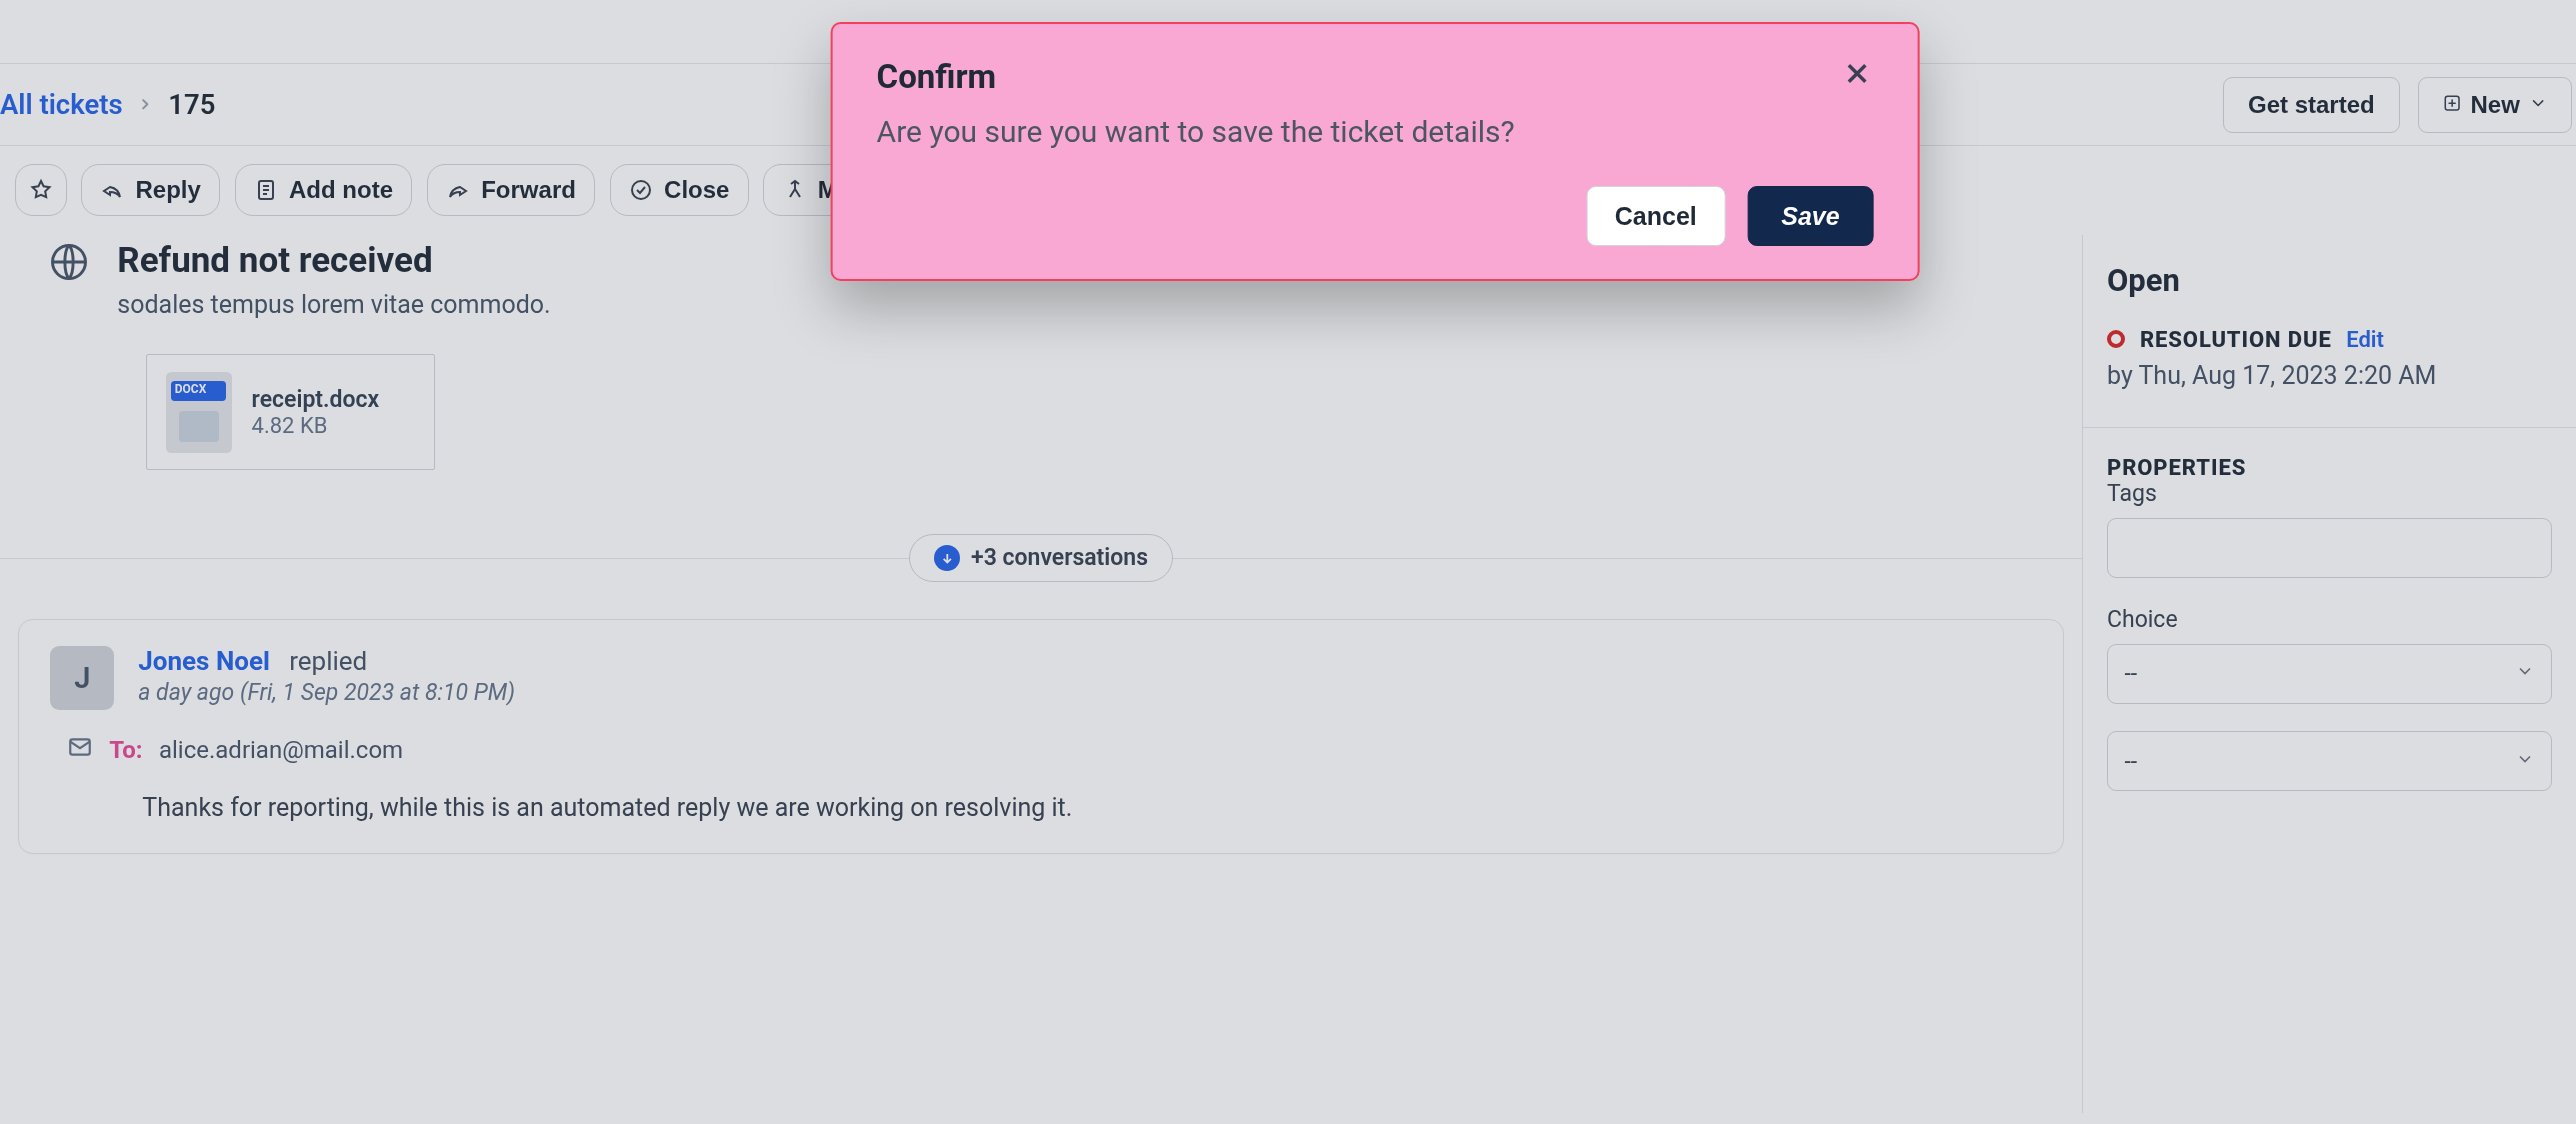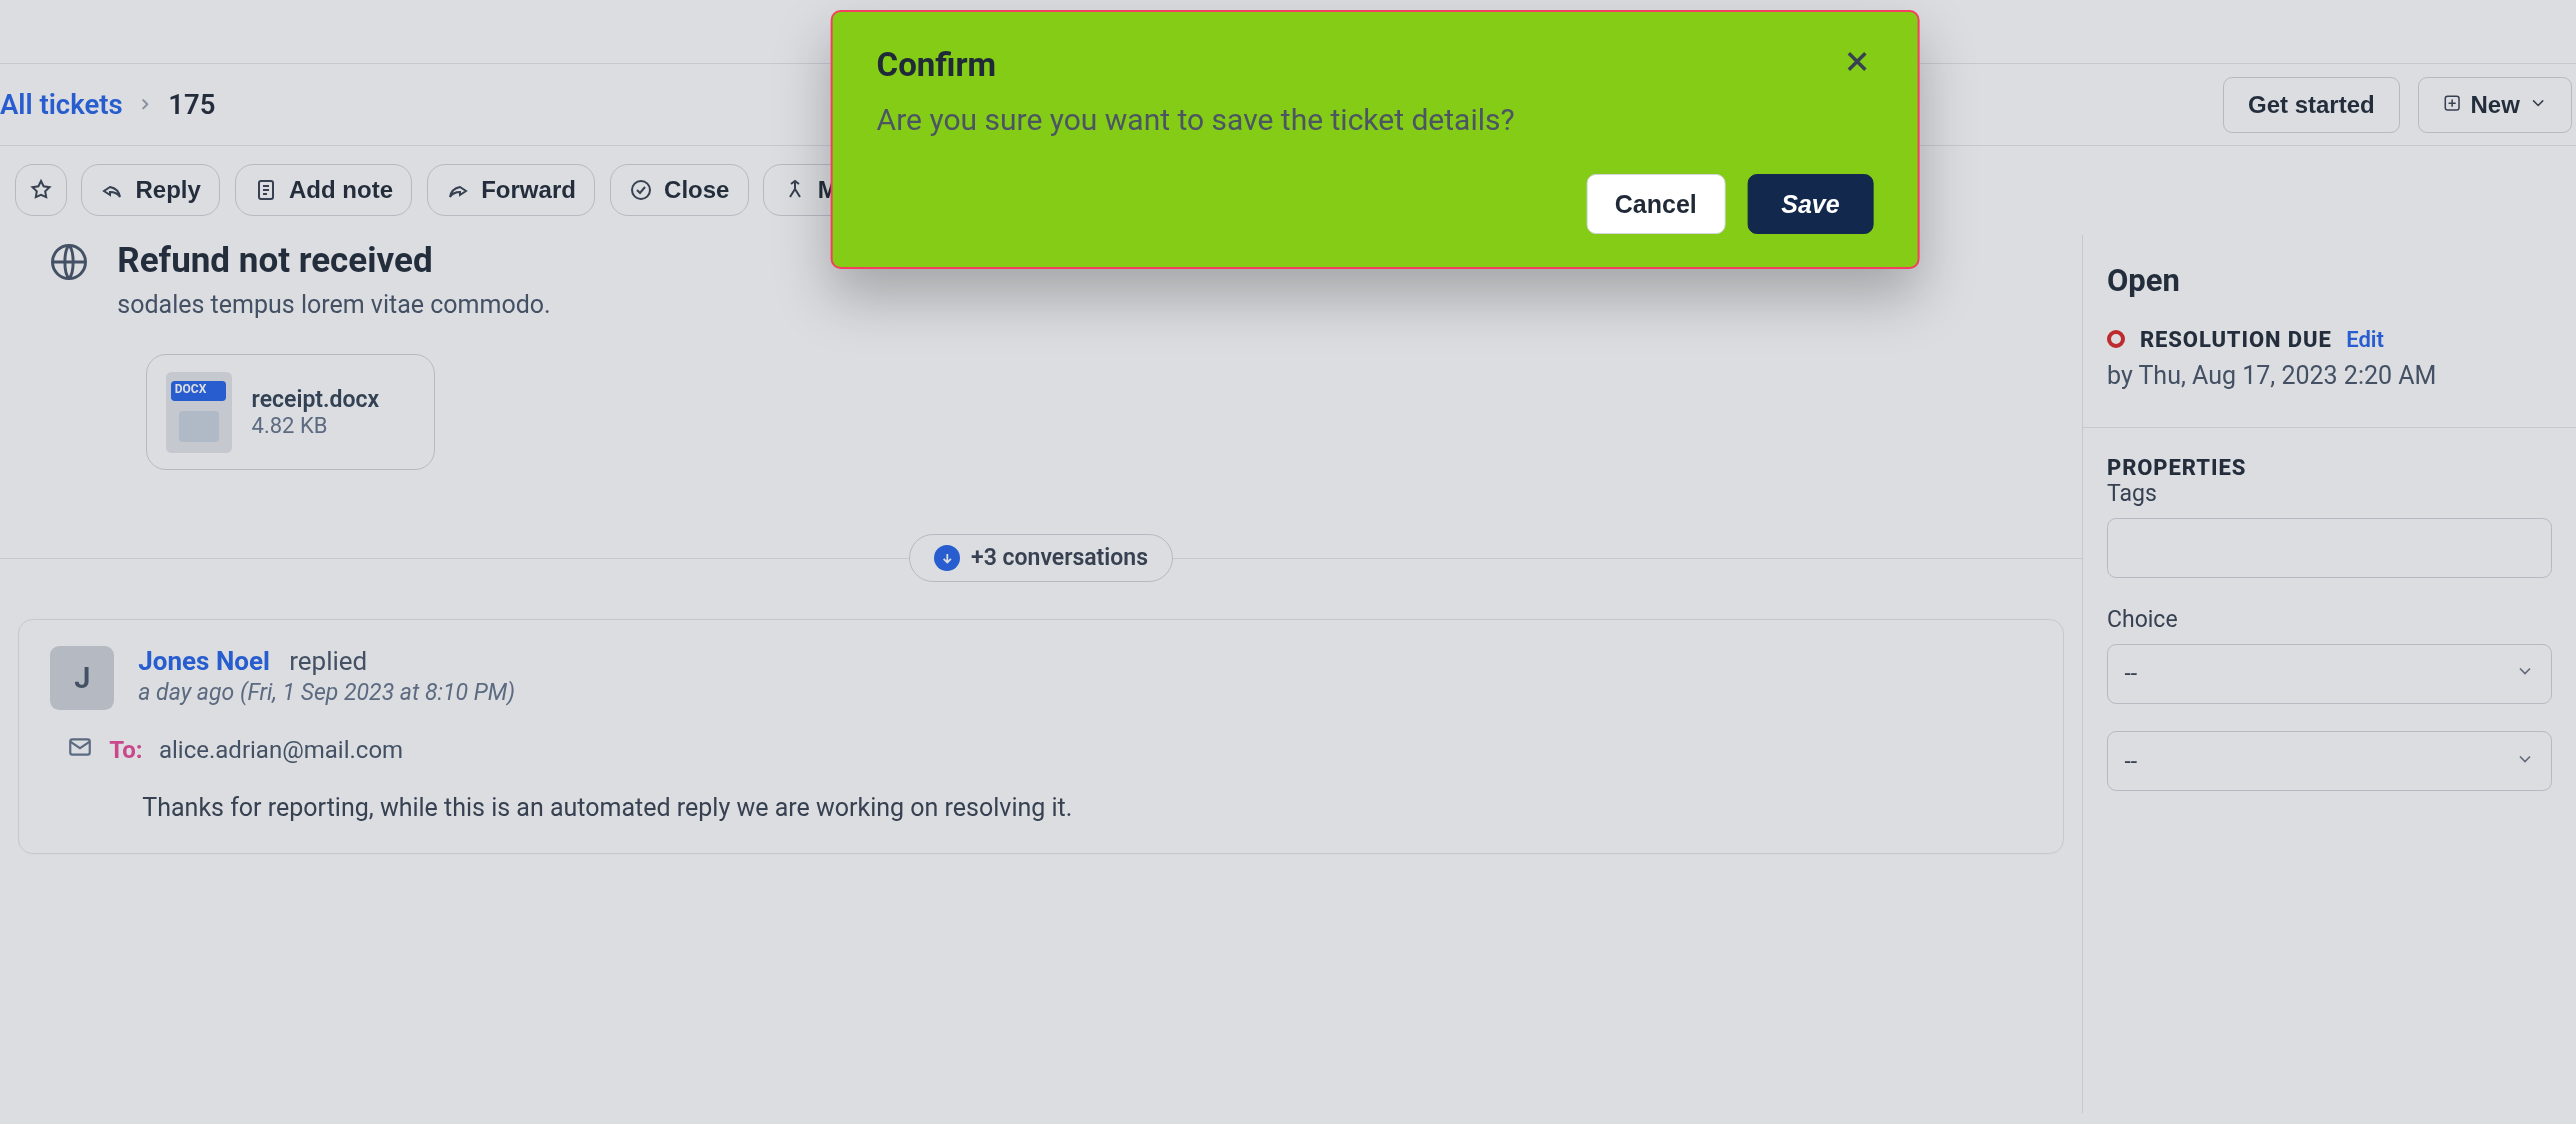"Confirm" .modal { background: #84cc16 -> #f9a8d4; top: 10px -> 22px }
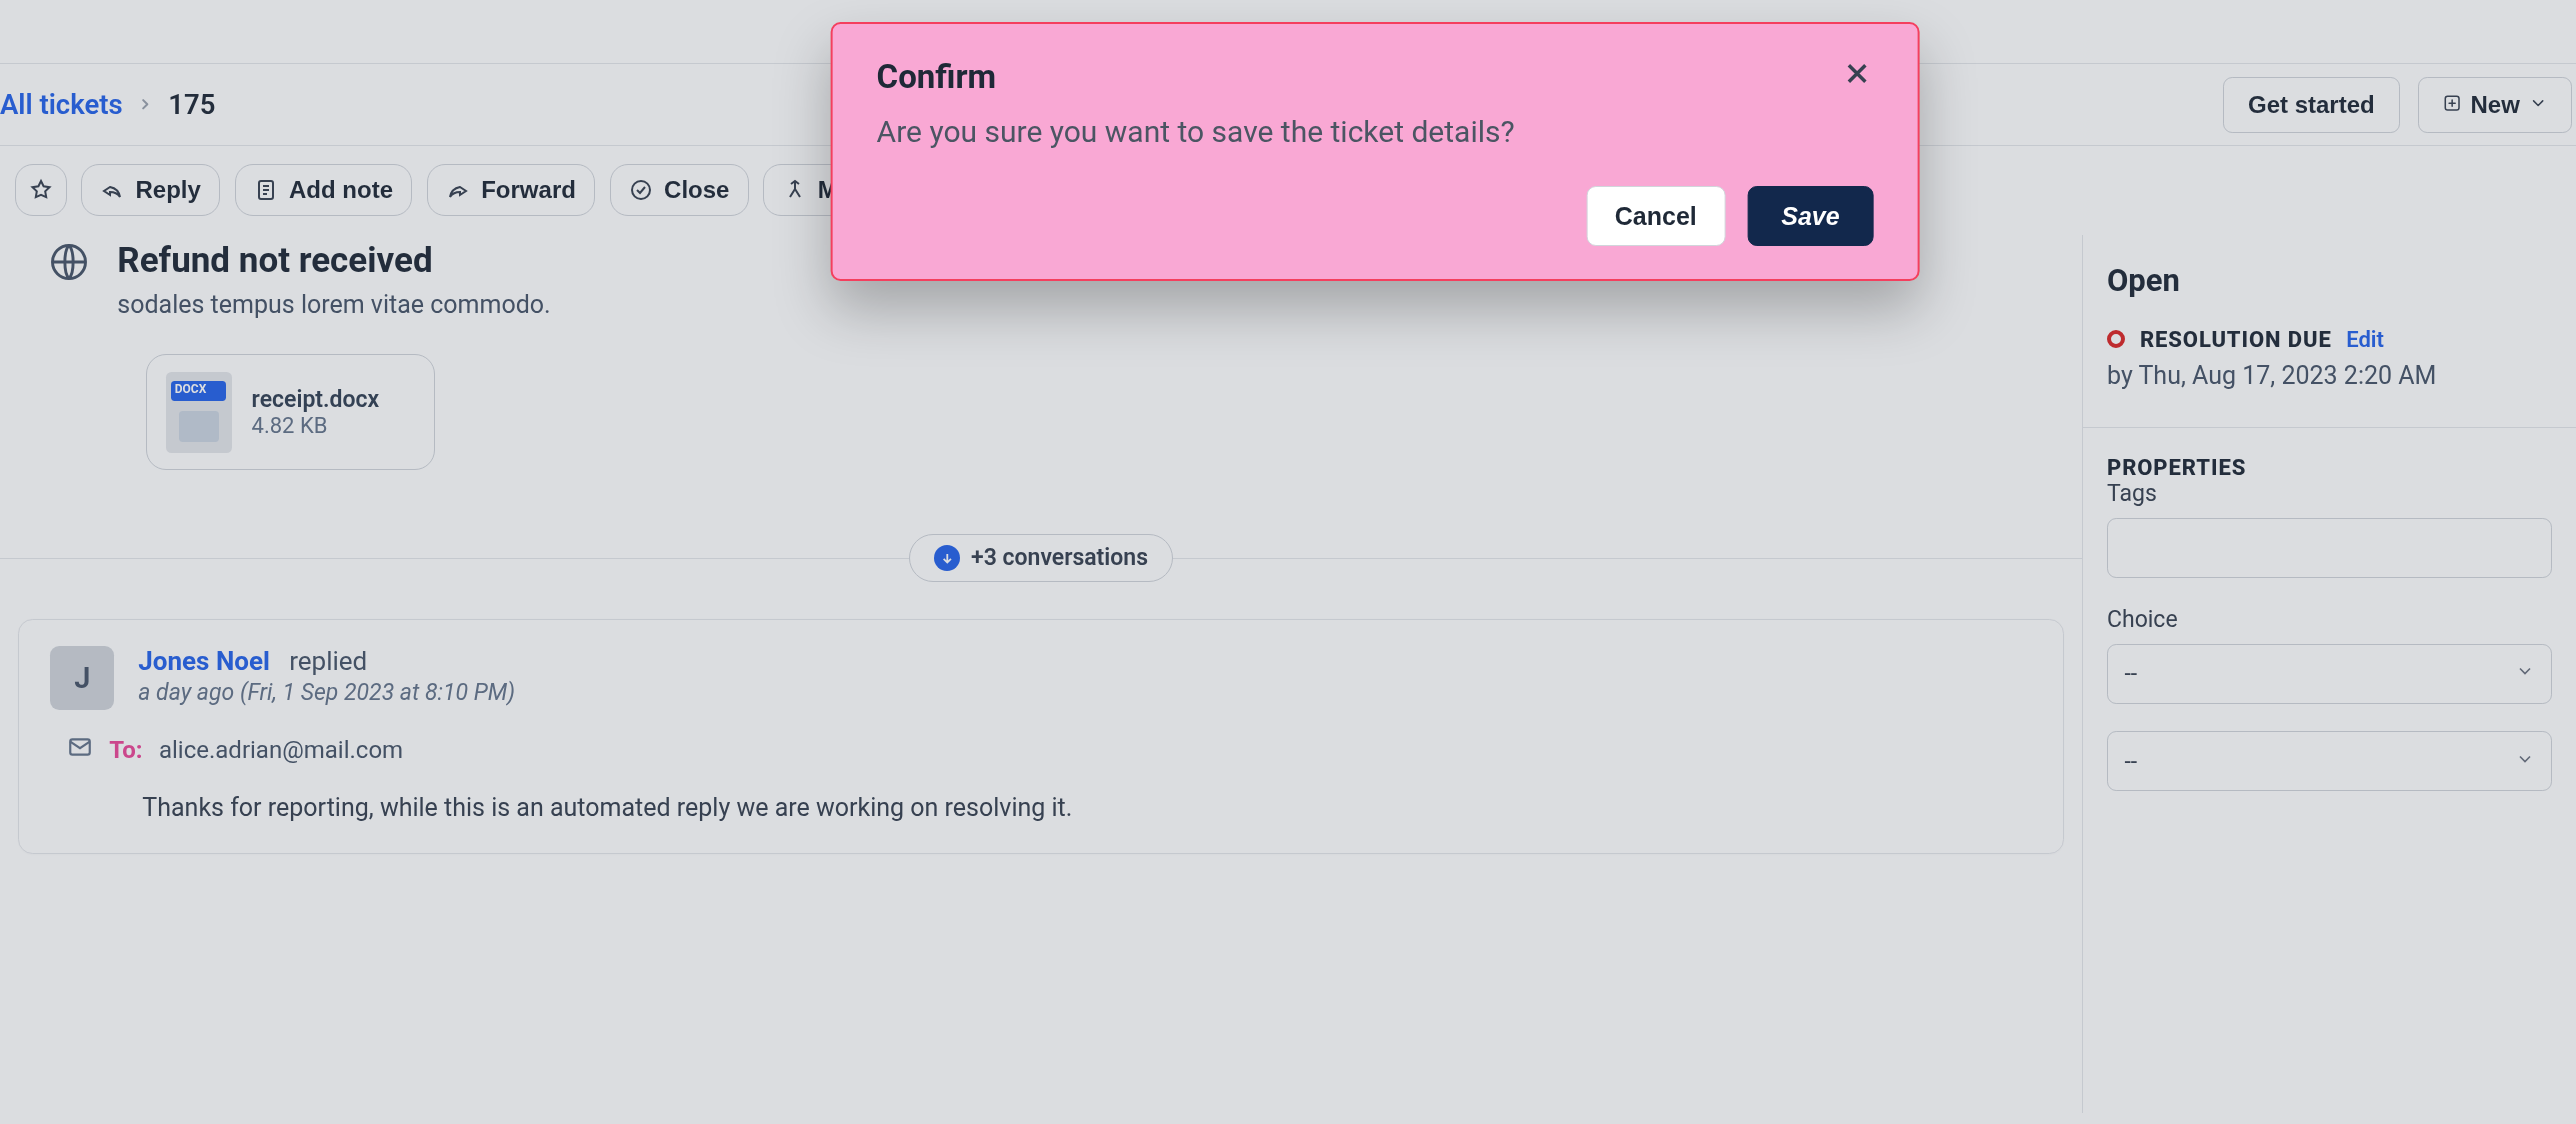"DOCX" .attachment { border-radius: 20px -> 2px }
